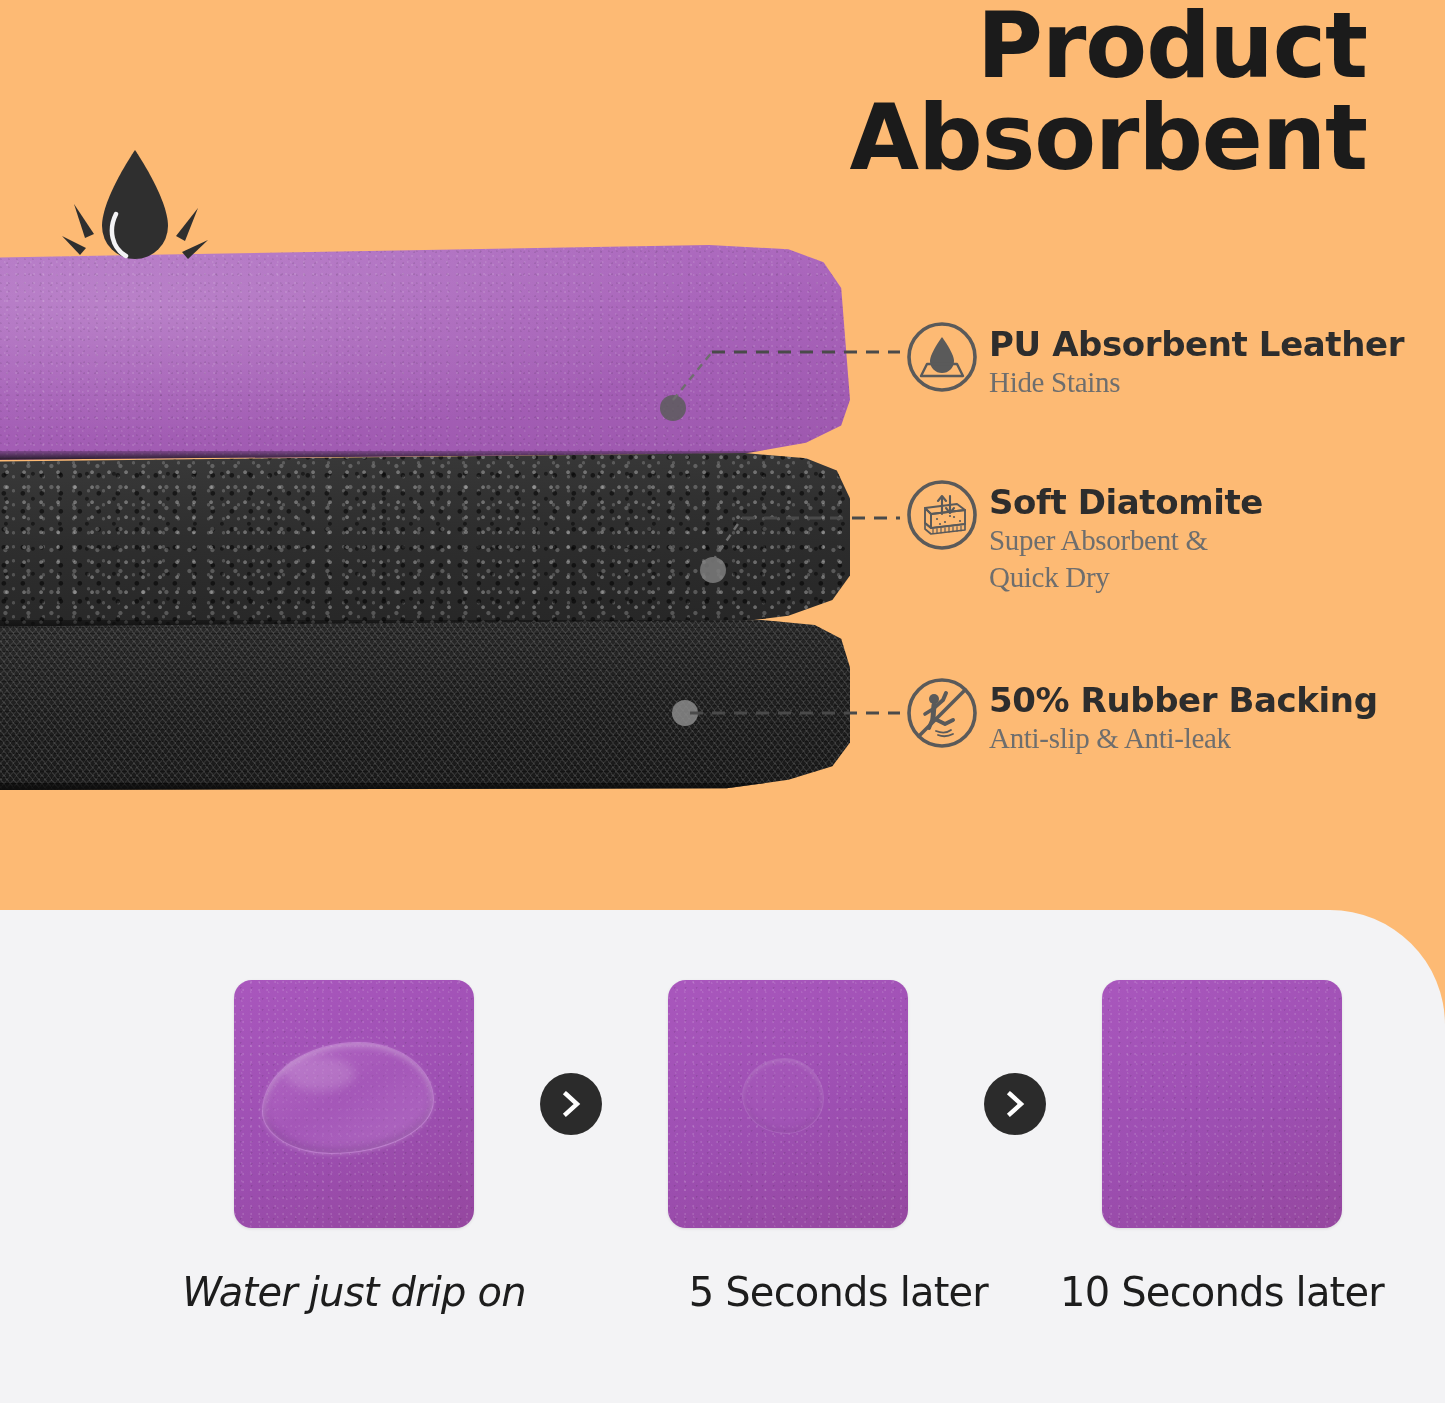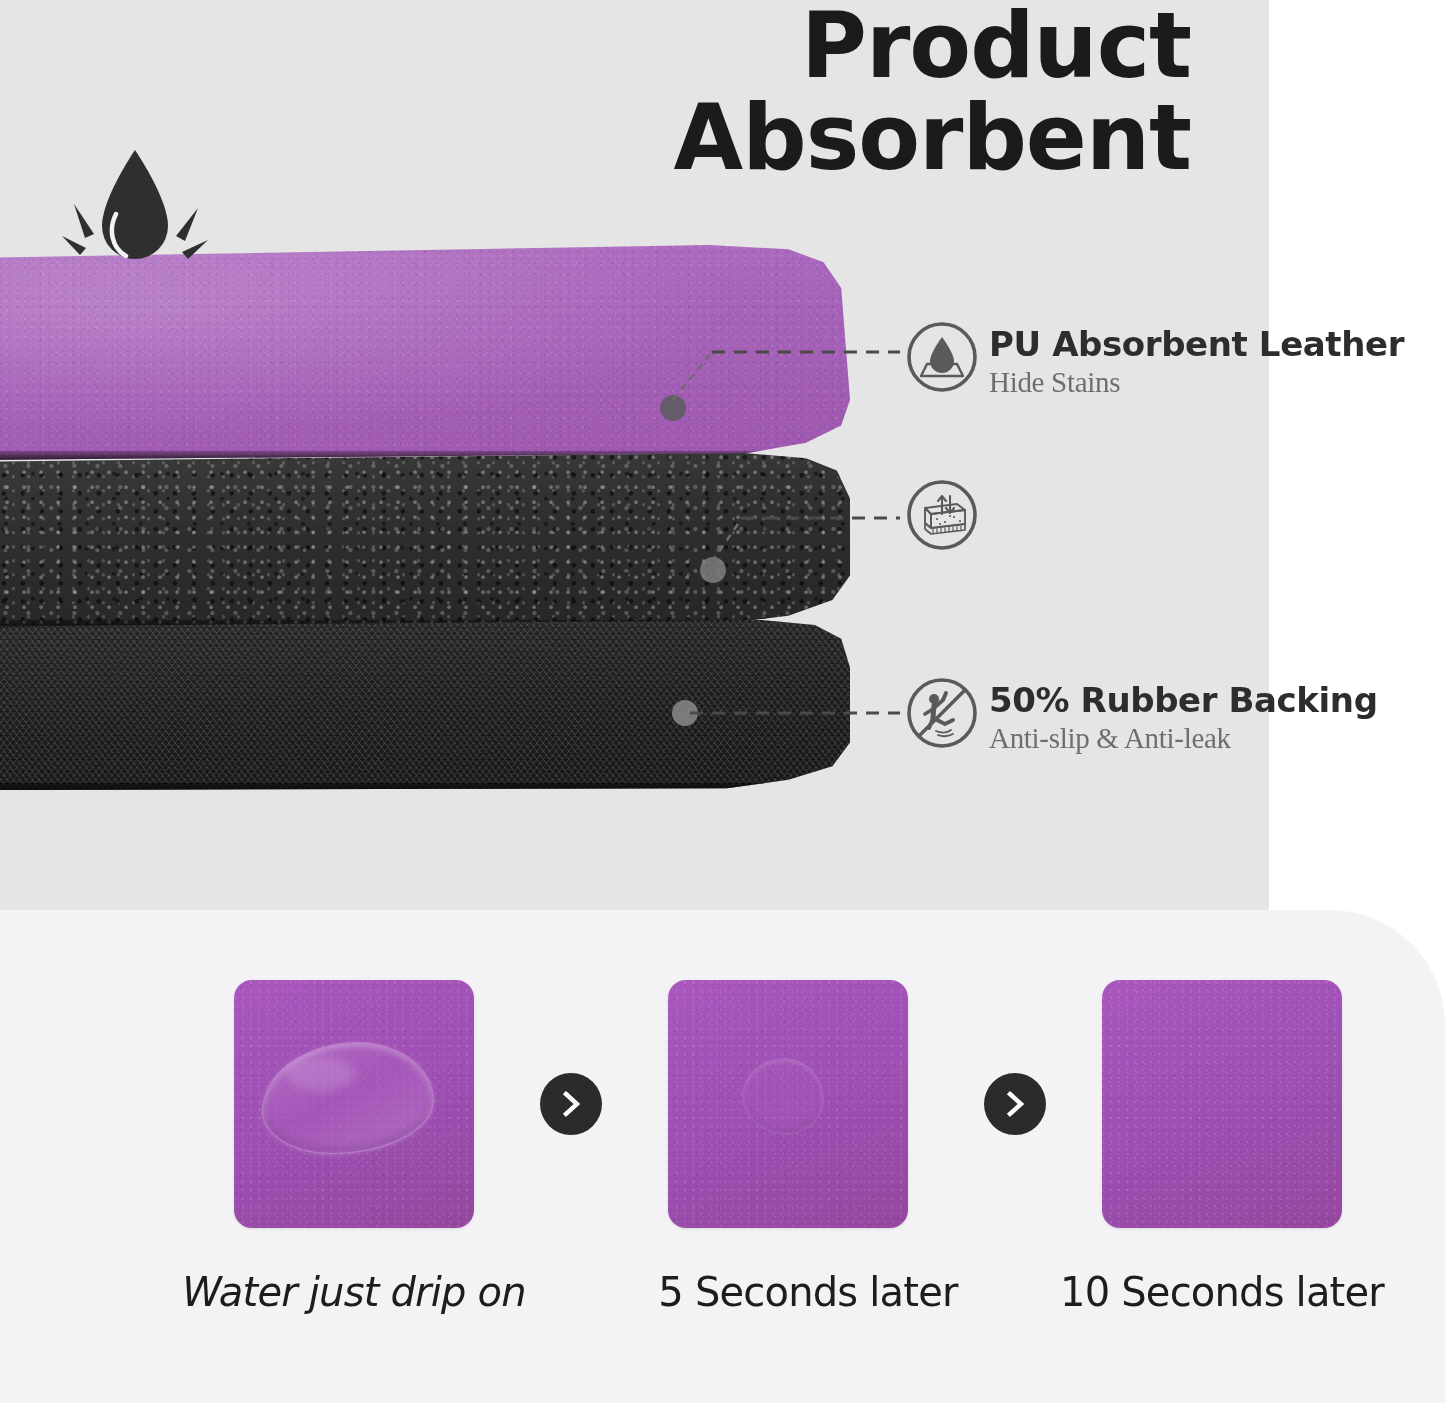"Product" .page { background: #e5e5e5 -> #fdba74; width: 1269px -> 1445px }
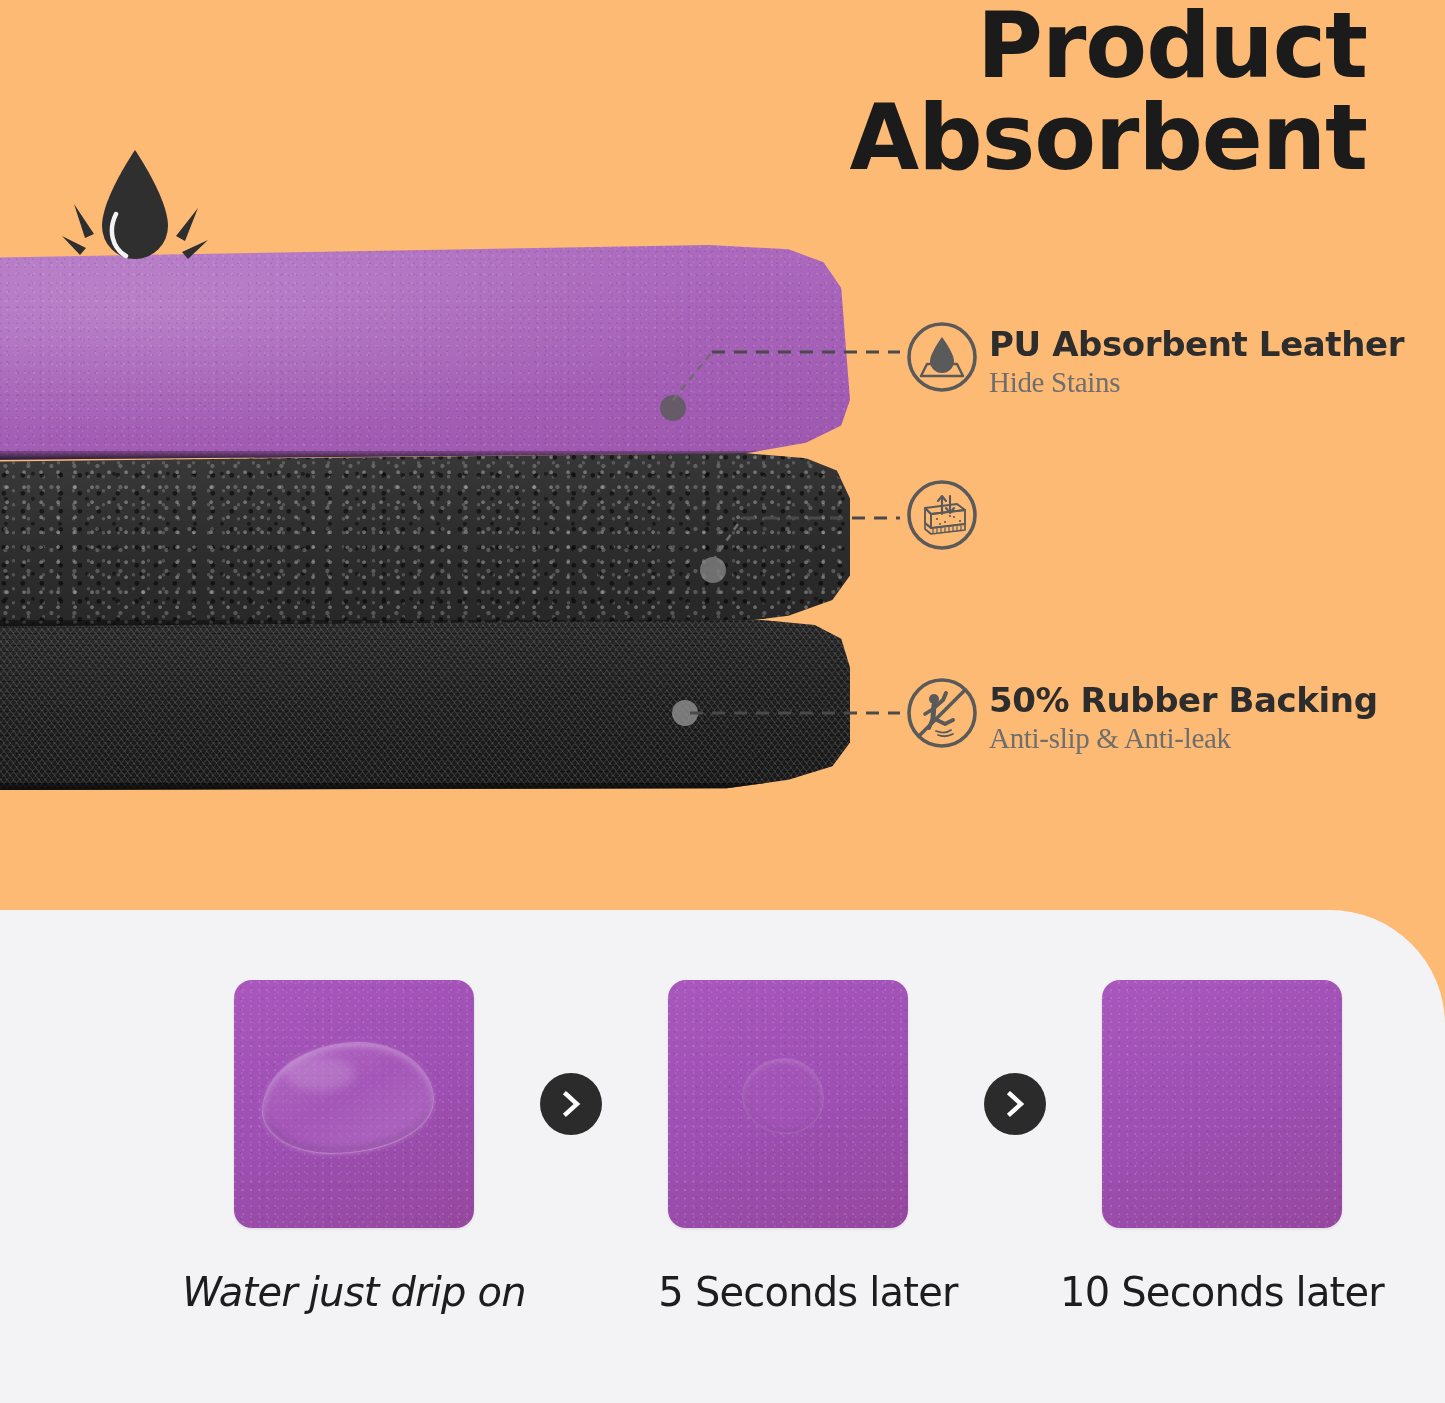"Soft Diatomite" div.callout-text { html: none -> <div> <div>Soft Diatomite</div> <div>Super Absorbent &amp; Quick Dry</div> </div> }
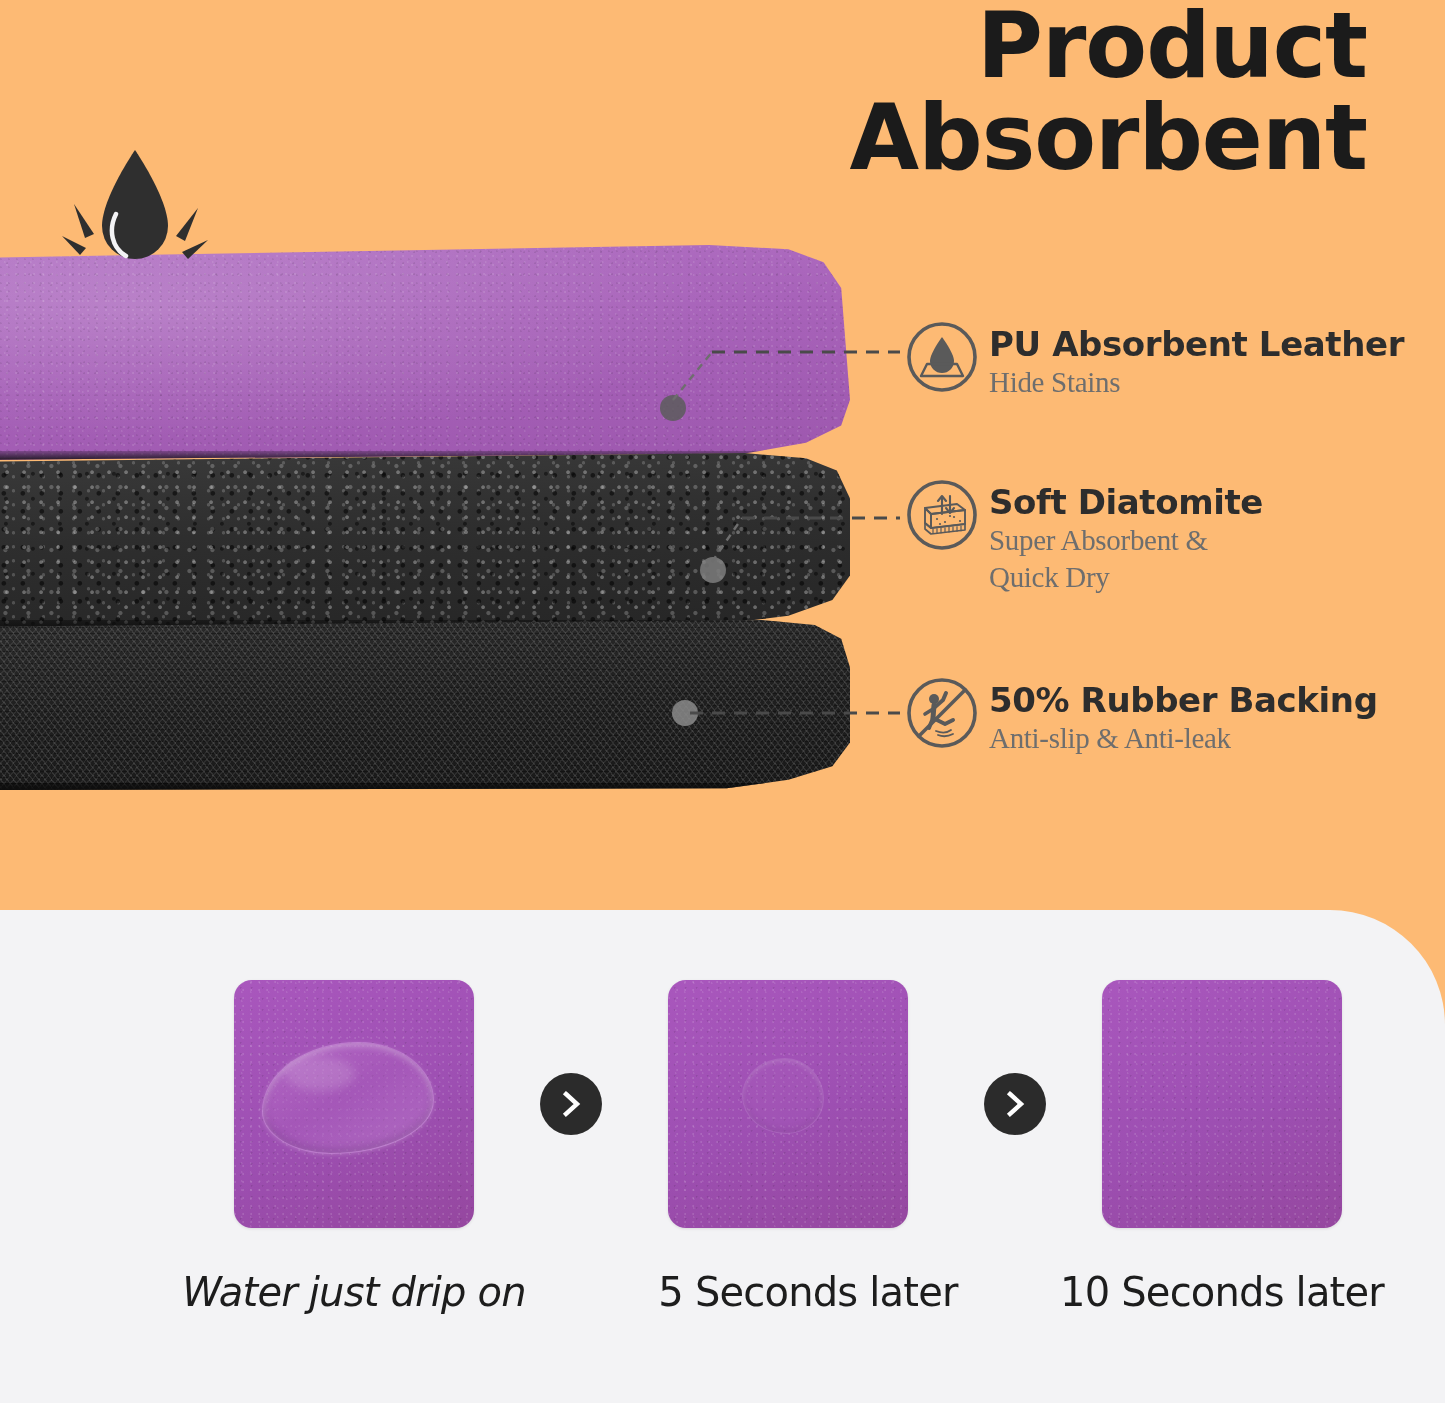"5 Seconds later" .caption.cap2 { left: 608px -> 588px; text-align: none -> right }
